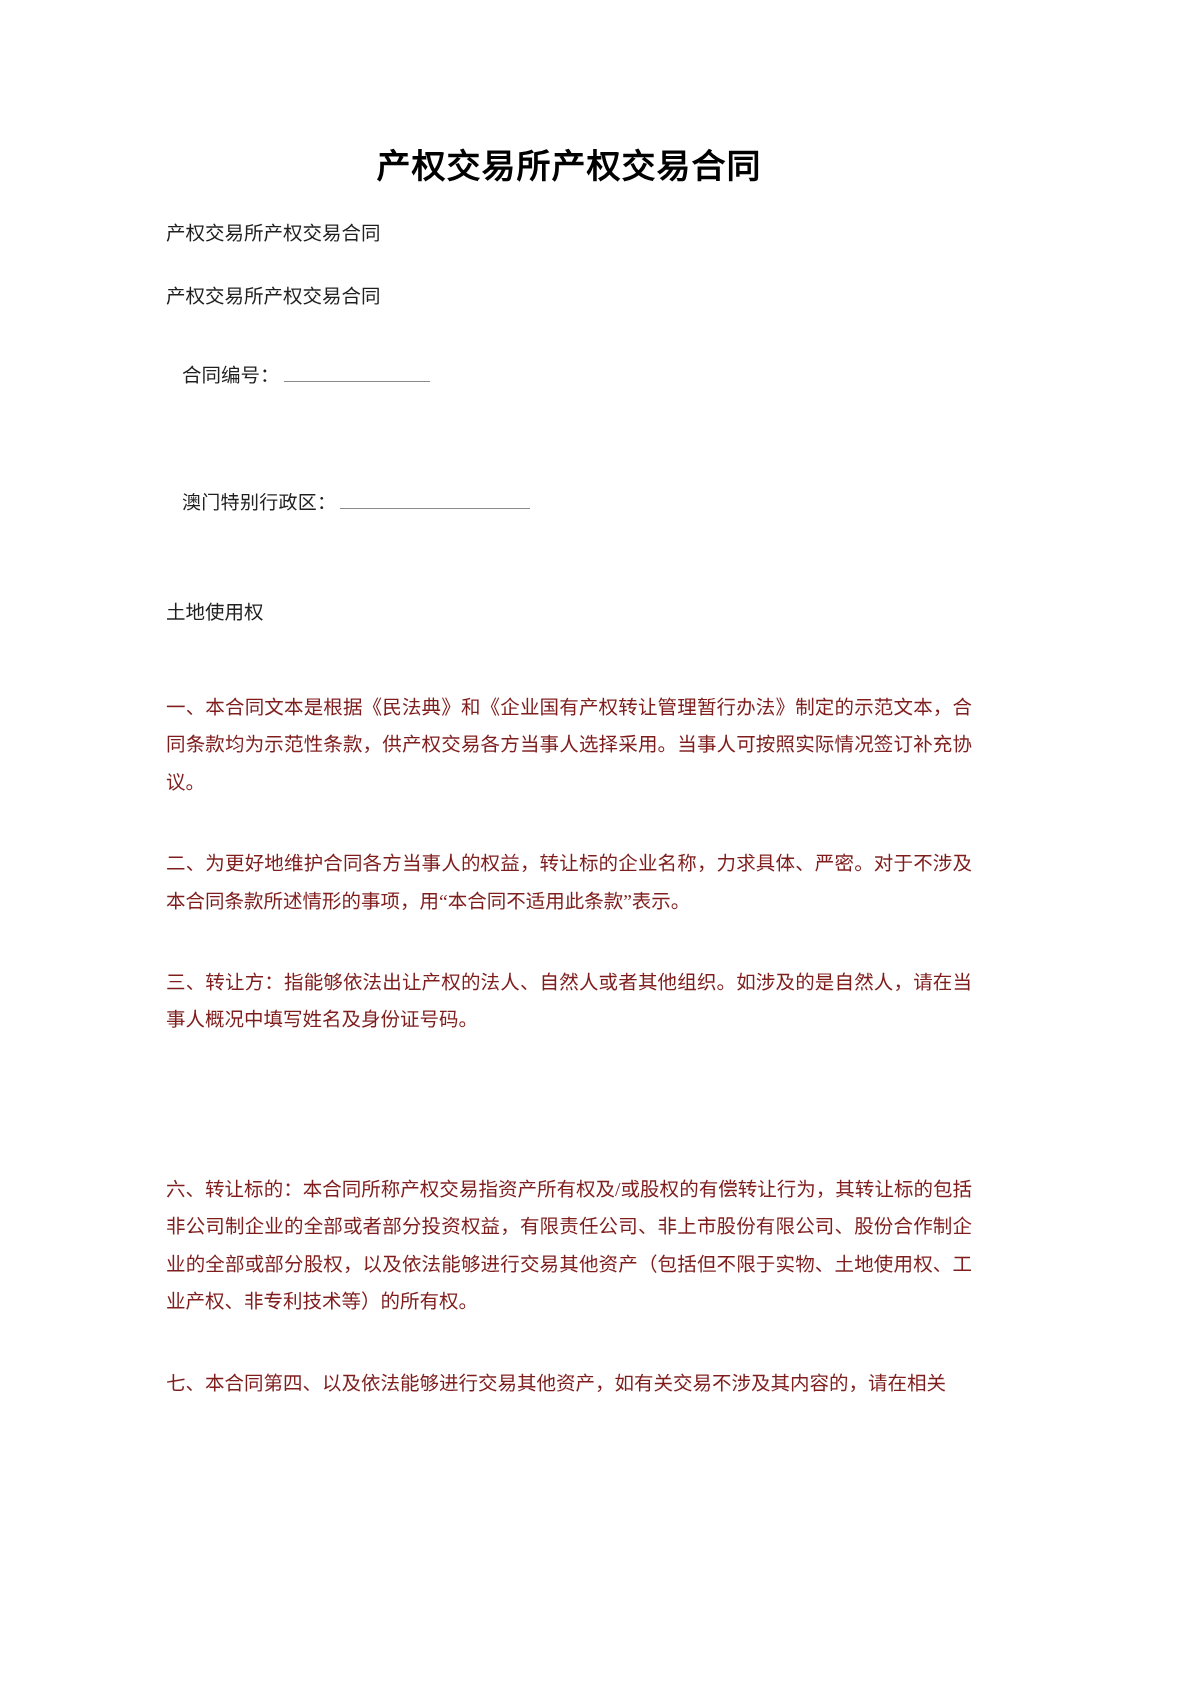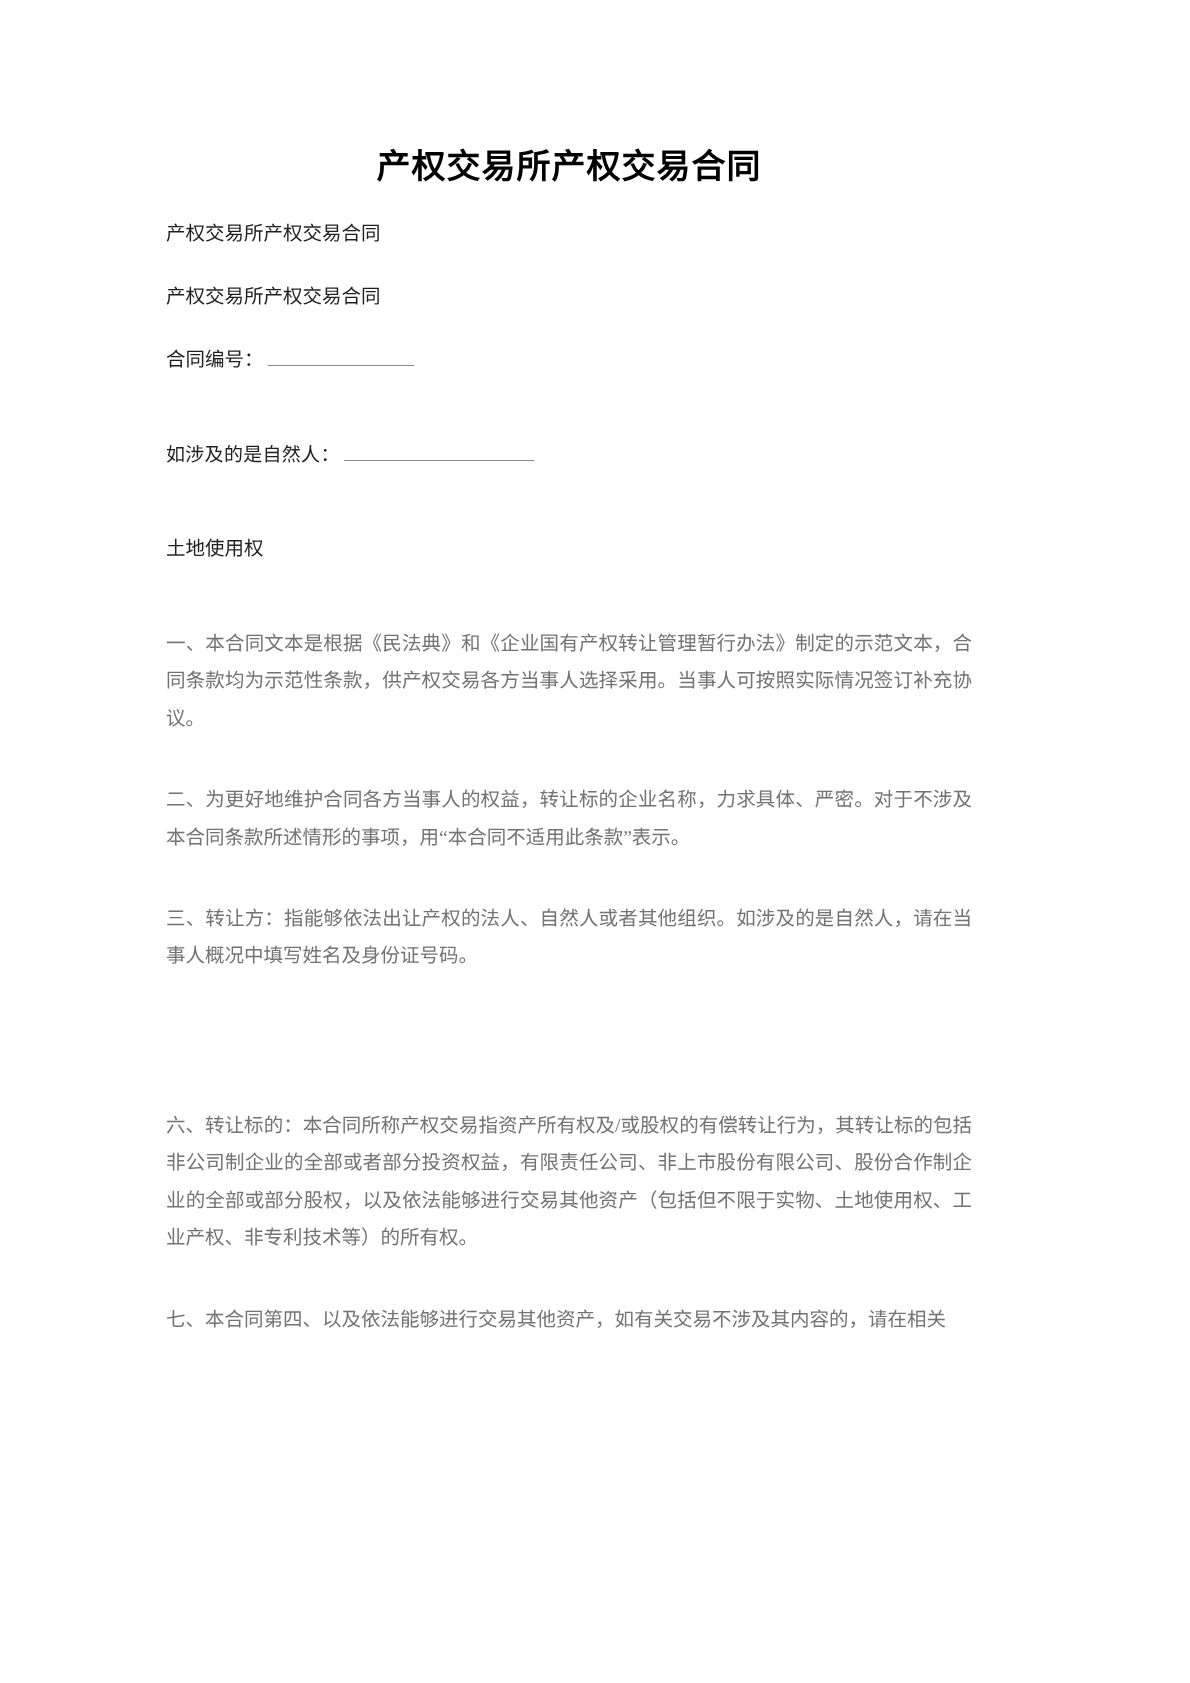"合同编号：" .field-line { margin: 0 -> 16px }
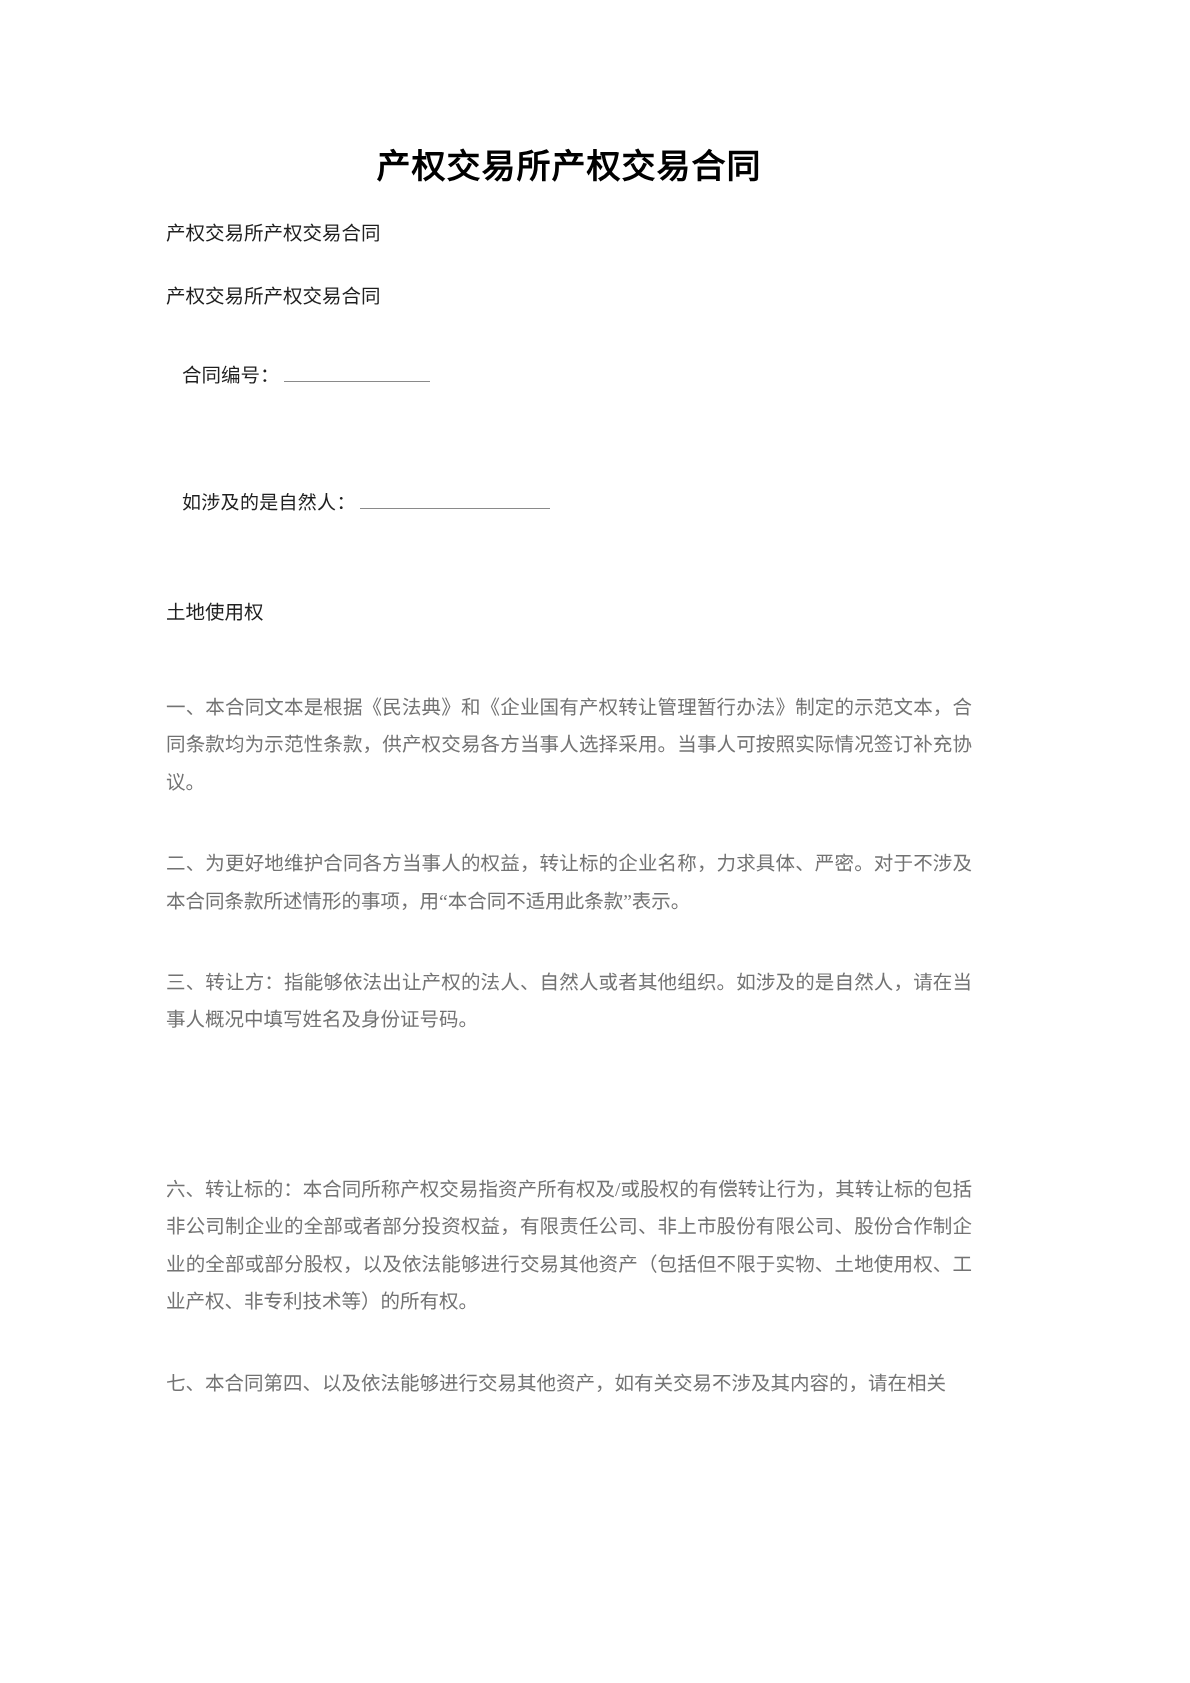"如涉及的是自然人：" span { text: 如涉及的是自然人 -> 澳门特别行政区 }
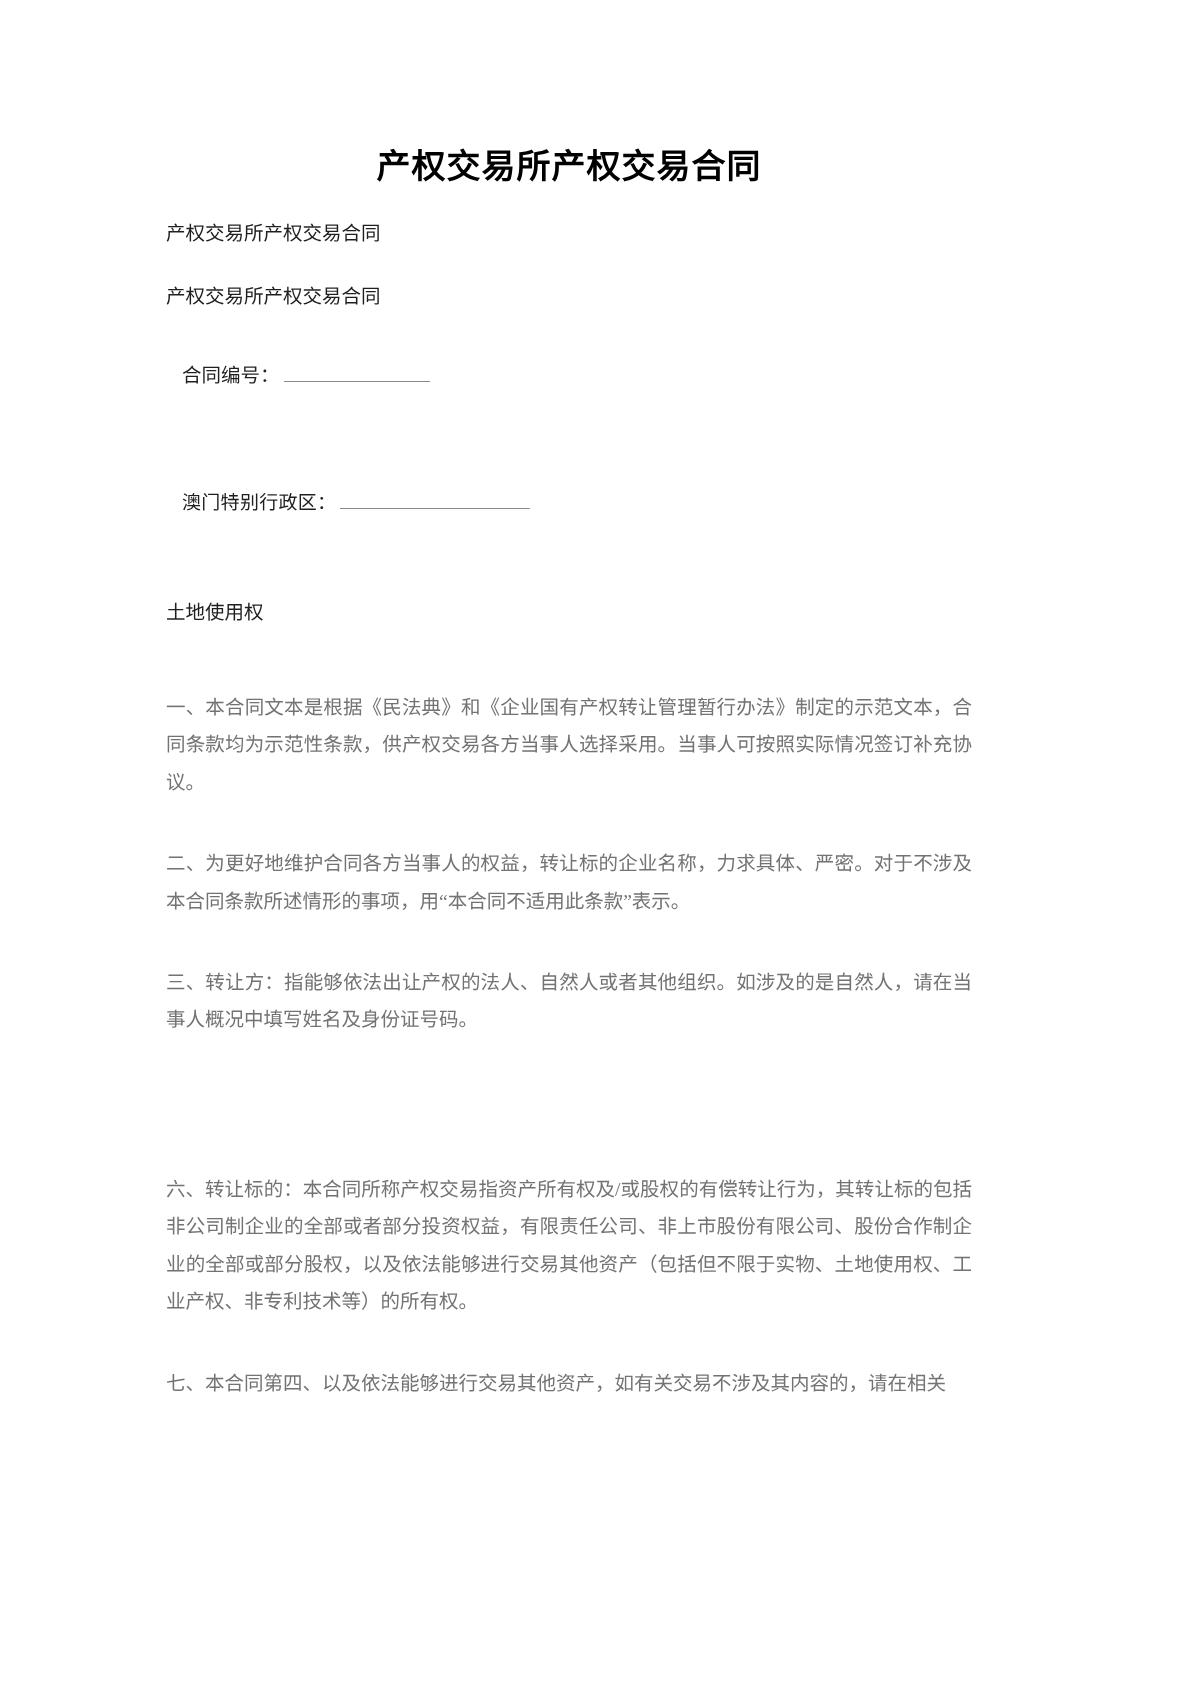"一、本合同文本是根据《民法典》和《企业国有产权转让管理暂行办法》制定的示范文本，" .para { color: #737373 -> #7f1d1d }
